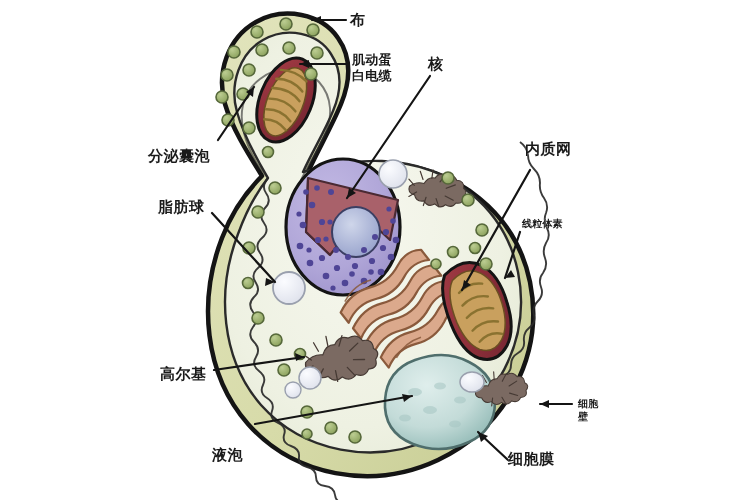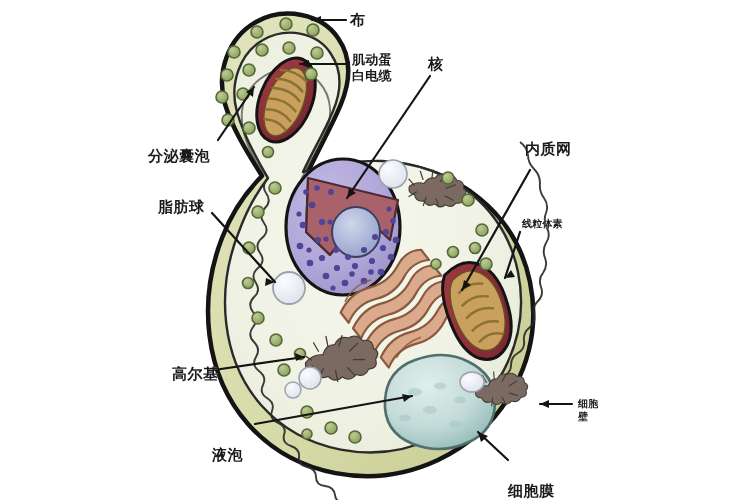"高尔基" div.label { margin-left: 12px -> none }
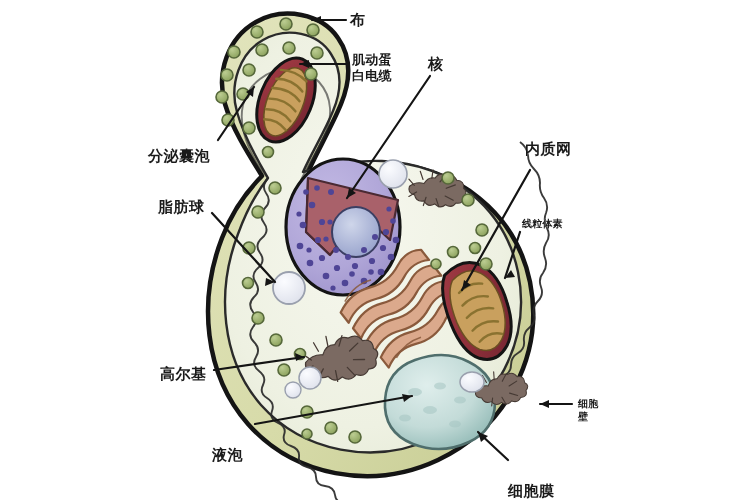"细胞膜" div.label { top: 483px -> 451px }
